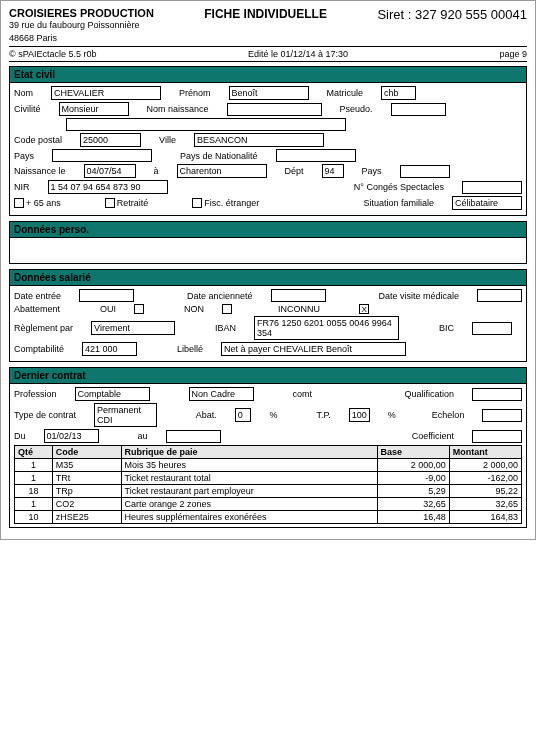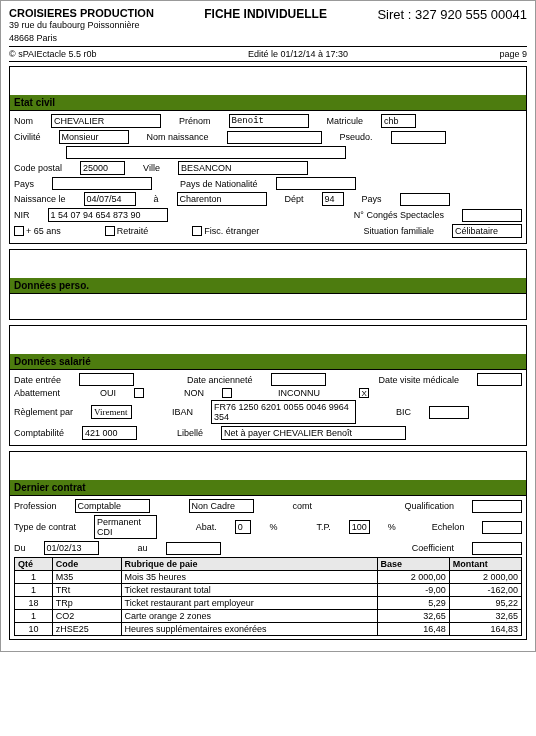"Etat civil" .section-title { background: #4d7c0f -> #0f766e; margin-top: 28px -> none }
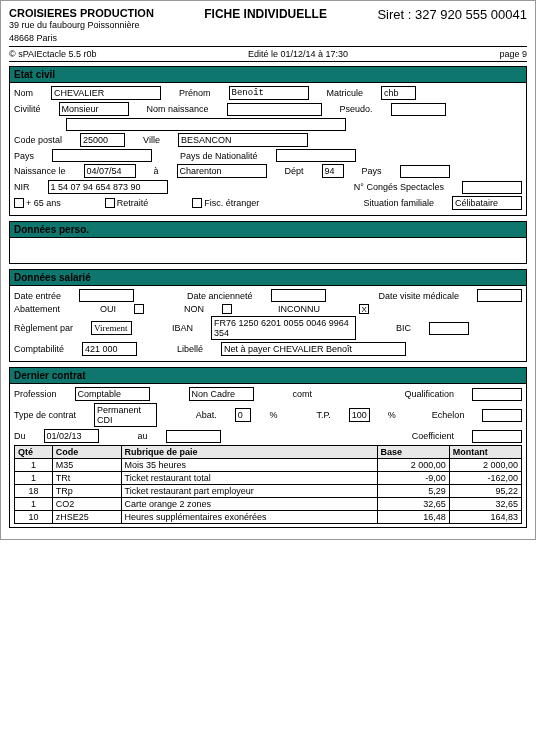"Benoît" span.field { font-family: Liberation Mono, monospace -> none }
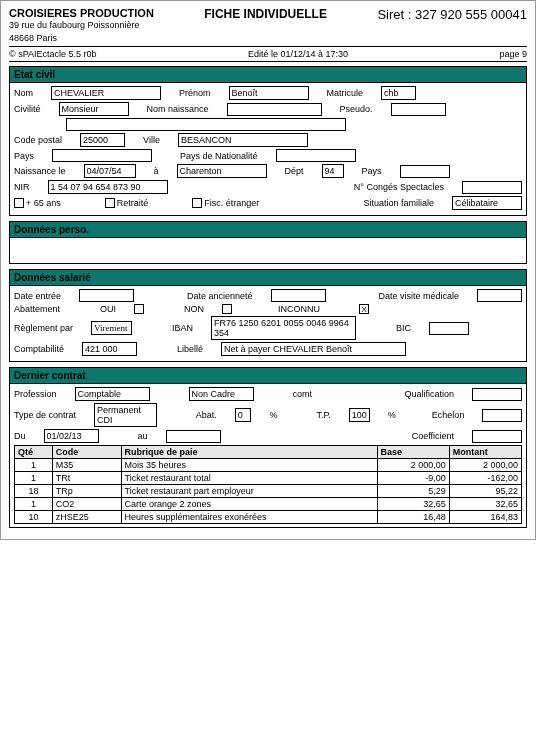"25000" span.field { width: 45px -> 61px }
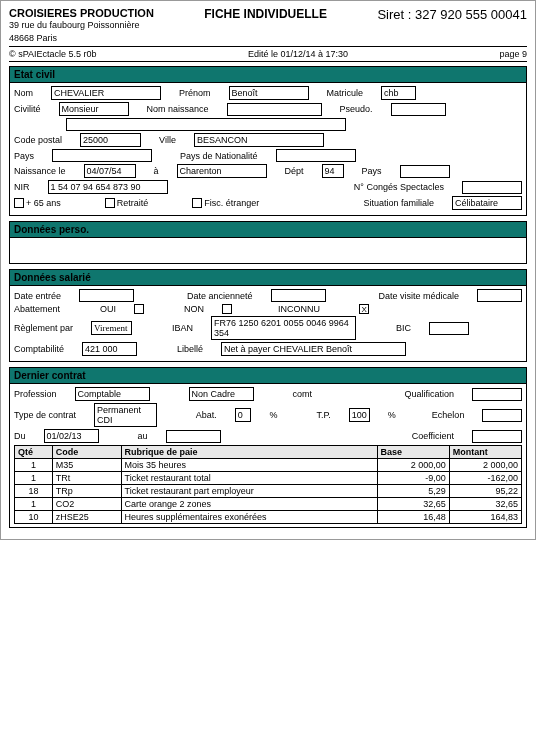"Virement" span.field { font-family: Liberation Serif, serif -> none; width: 41px -> 84px }
